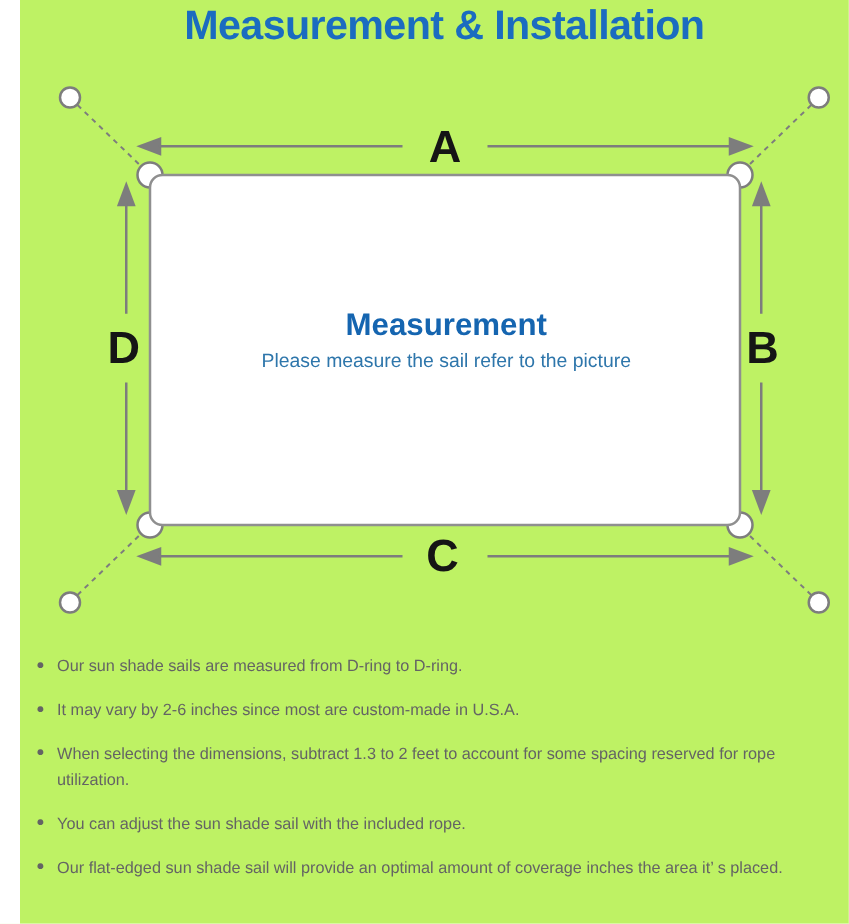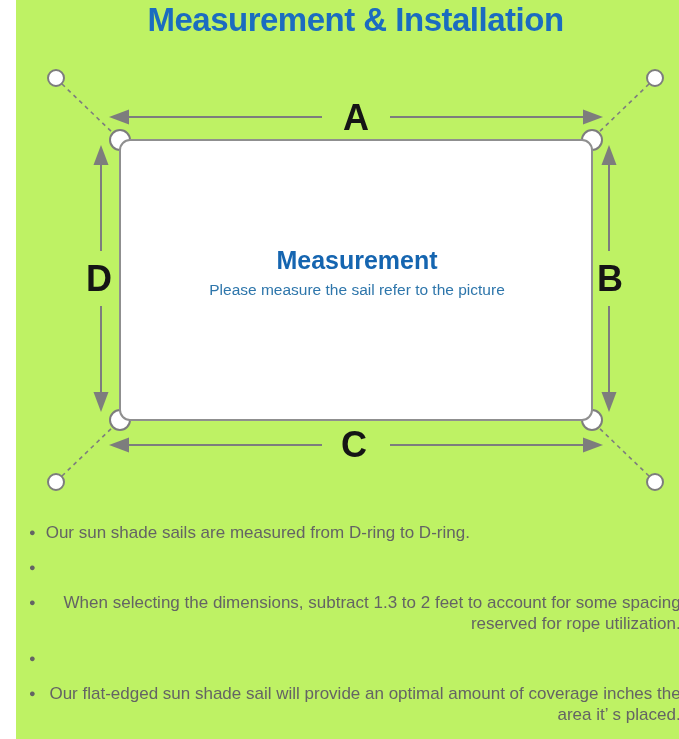"Our sun shade sails are" .note .note-text { font-size: 17px -> 13px; text-align: right -> none }
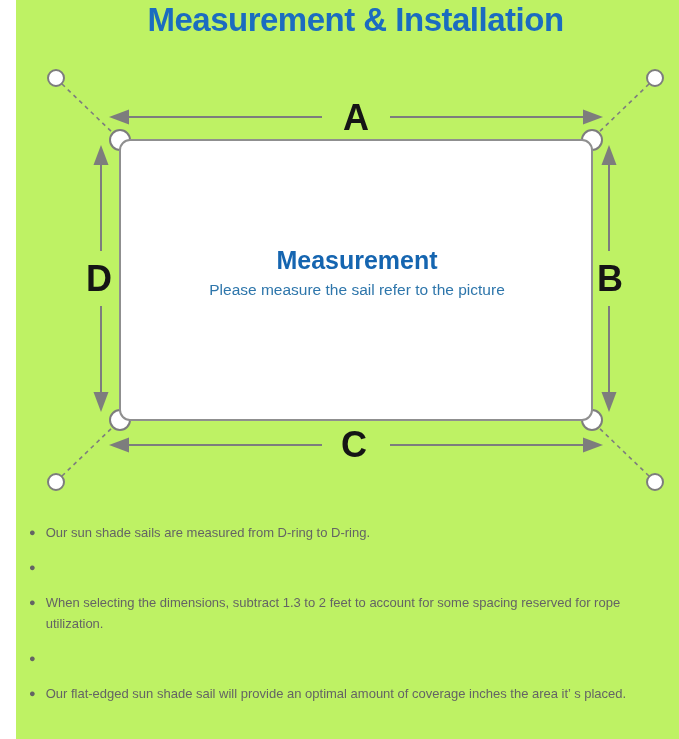"It may vary by 2-6" span.note-text { html: none -> <span>It may vary by 2-6 inches since most are custom-made in U.S.A.</span> }
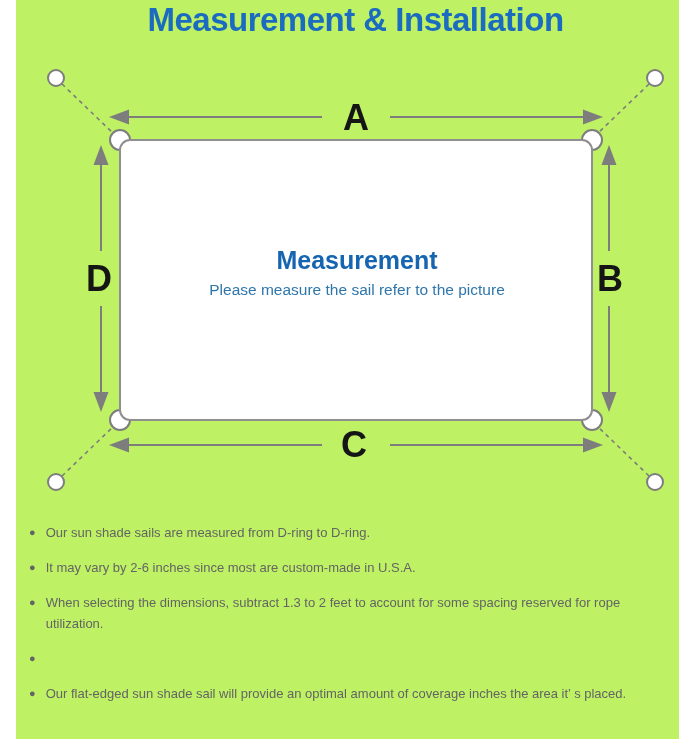"You can adjust the sun" span.note-text { html: none -> <span>You can adjust the sun shade sail with the included rope.</span> }
